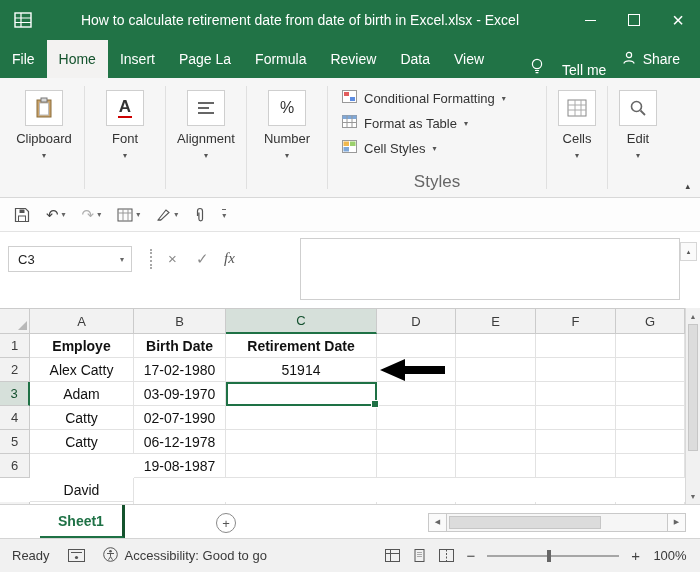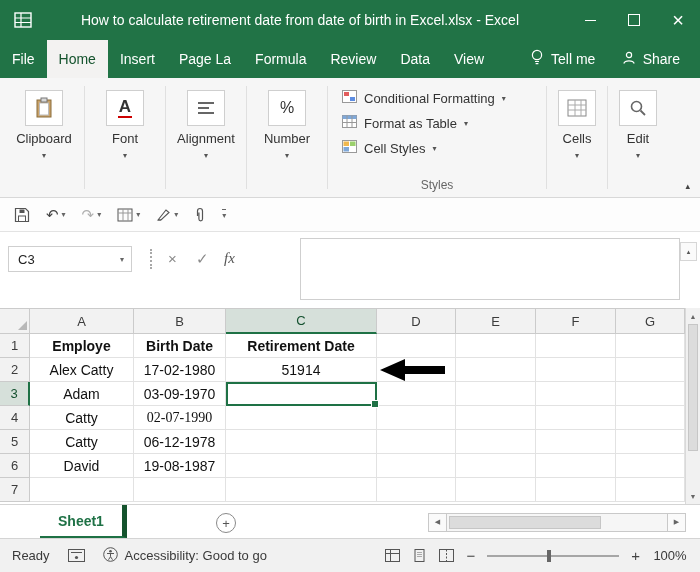"Tell me" .tellme { align-items: center -> flex-end; gap: 7px -> 18px }
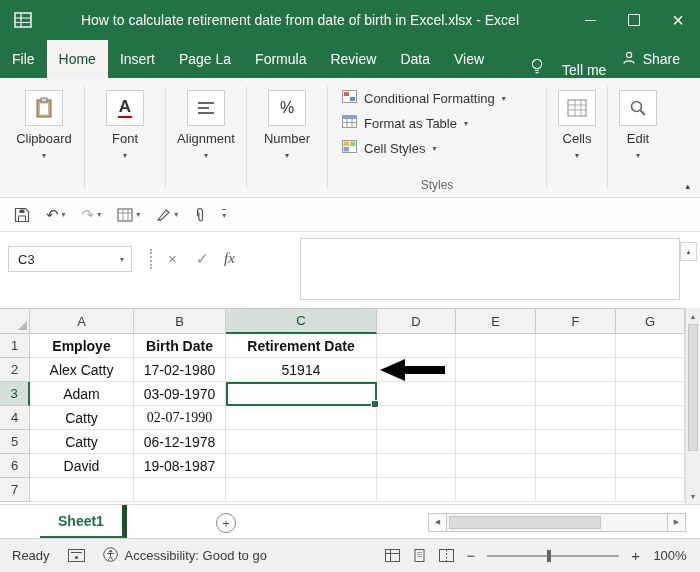"Styles" .styles-label { font-size: 12px -> 17px }
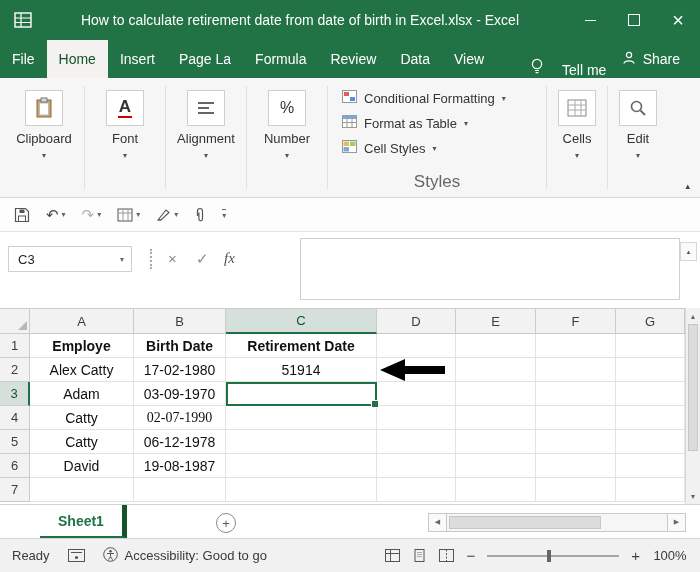"02-07-1990" div.cell { font-family: Liberation Serif, serif -> none }
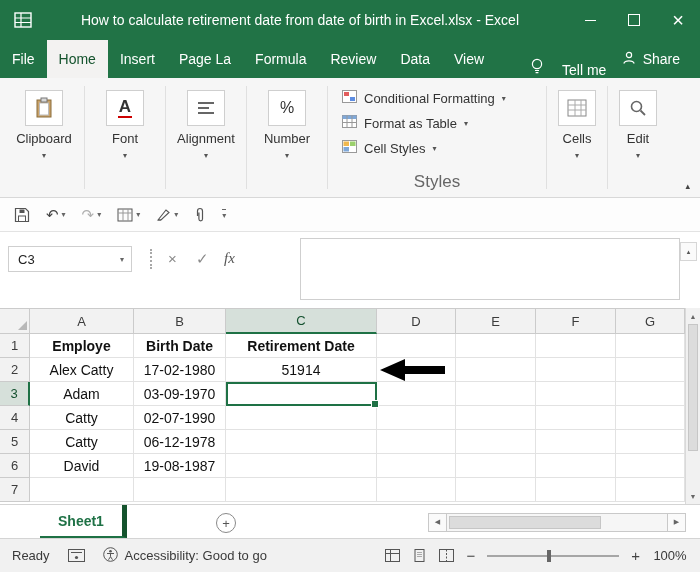"David" div.cell { margin-top: none -> 24px }
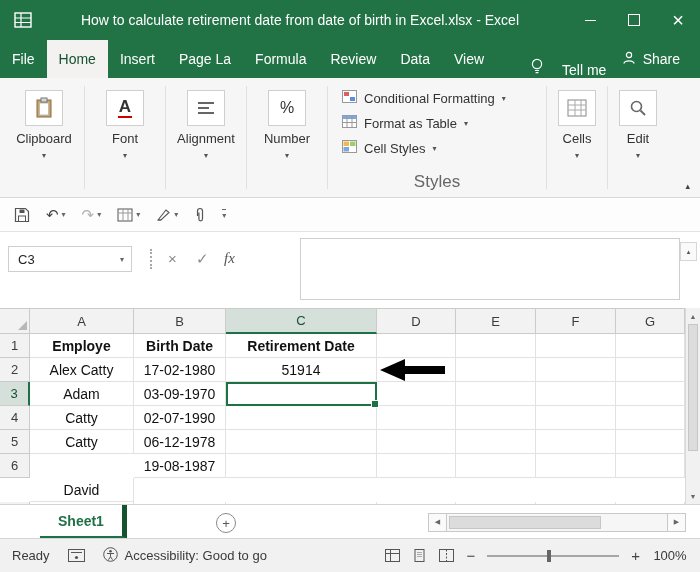"Sheet1" .sheet-tab { border-right: 5px solid #14532d -> 3px solid #14532d }
